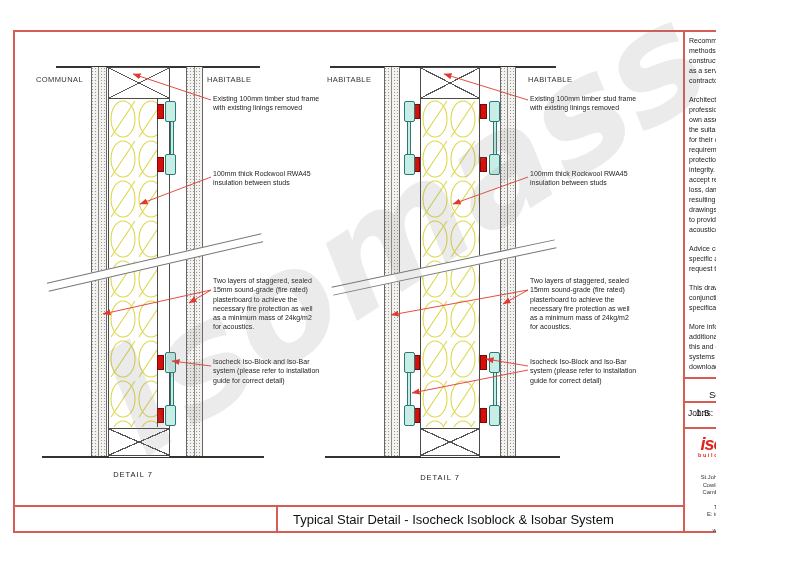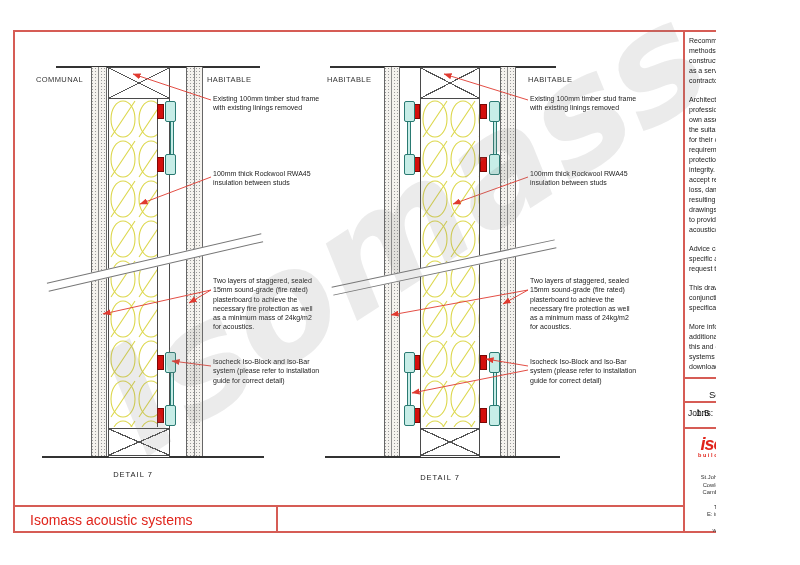"Isomass acoustic systems" div.abs { html: <div>Isomass acoustic systems</div> -> none }
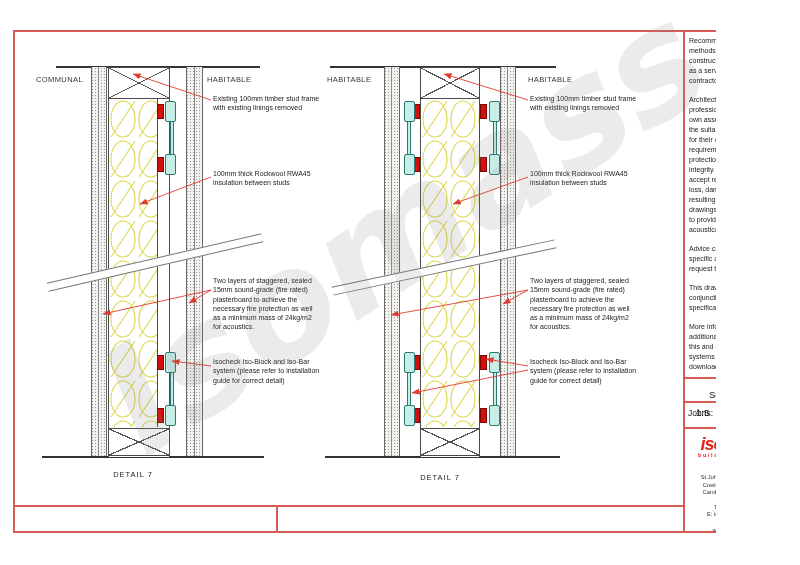"Typical Stair Detail - Isocheck" div.abs { html: none -> <div>Typical Stair Detail - Isocheck Isoblock &amp; Isobar System</div> }
